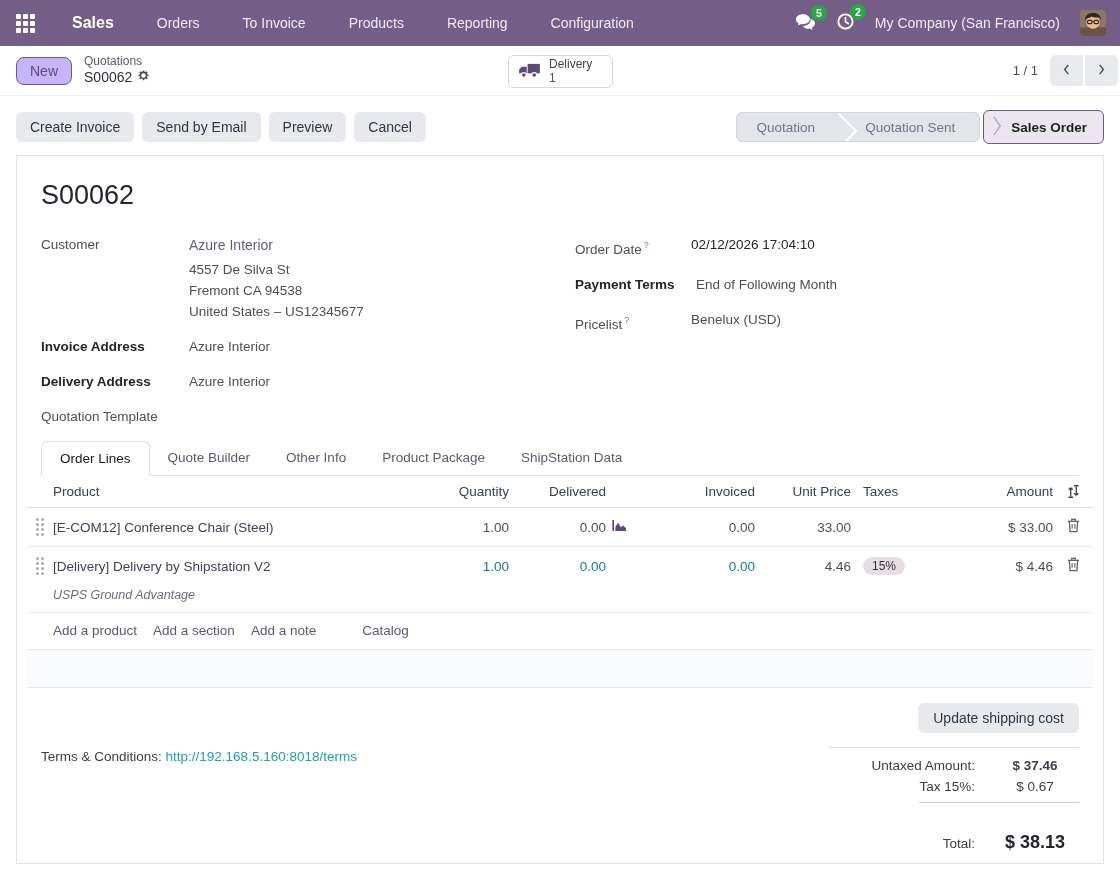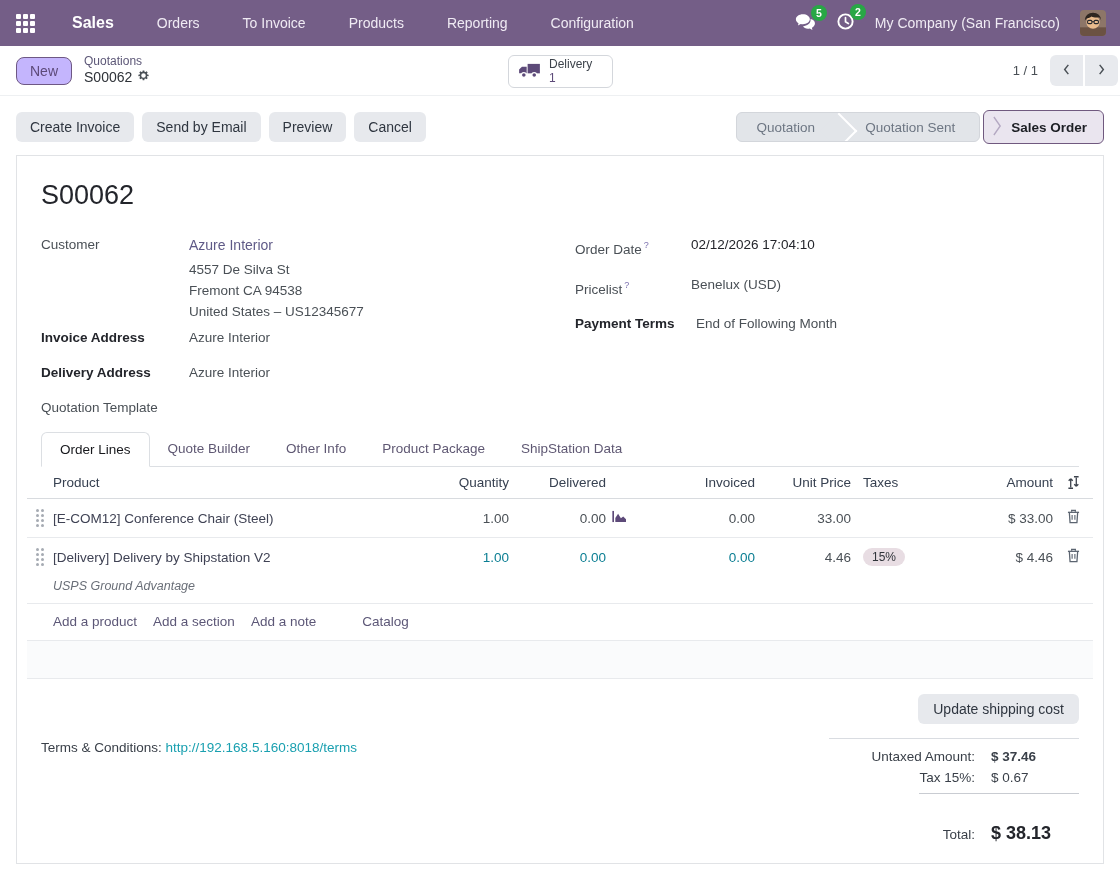"Customer" div.frow { margin-bottom: 6px -> 15px }
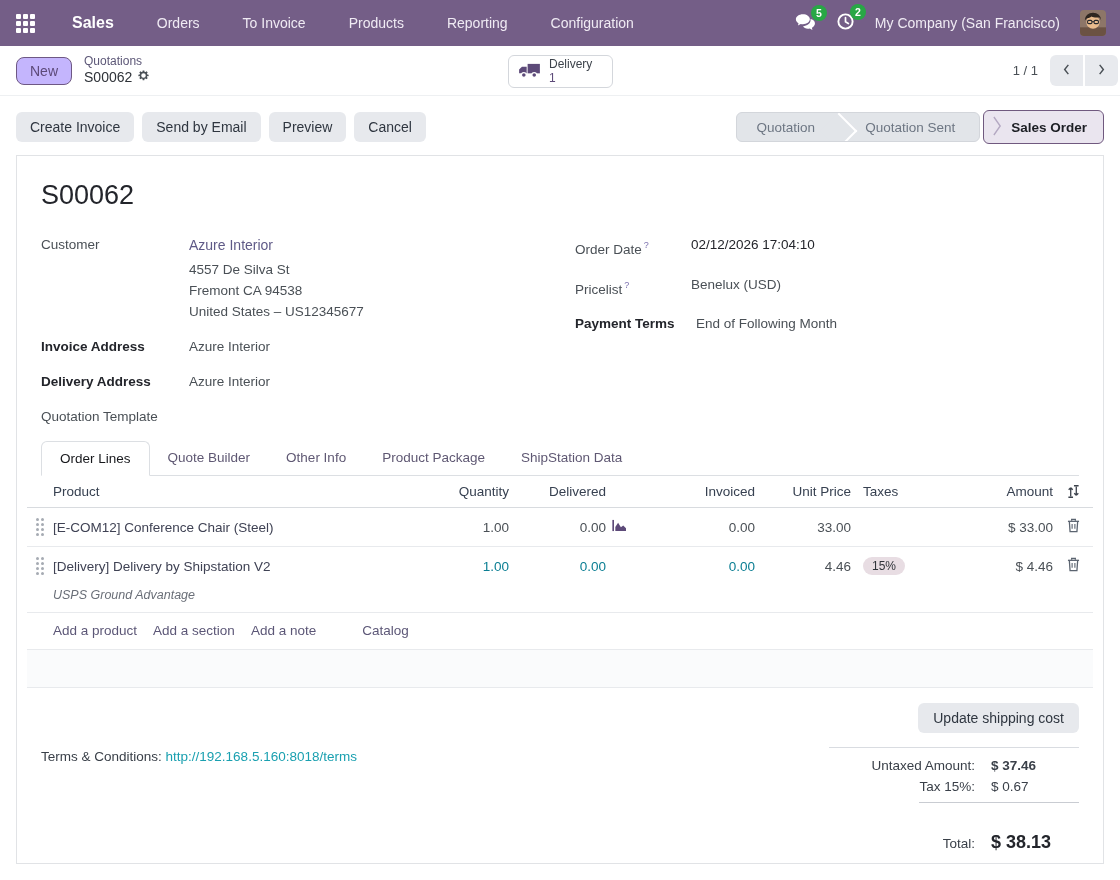"Pricelist ?" div.frow { order: before "Payment Terms" -> after "Payment Terms" }
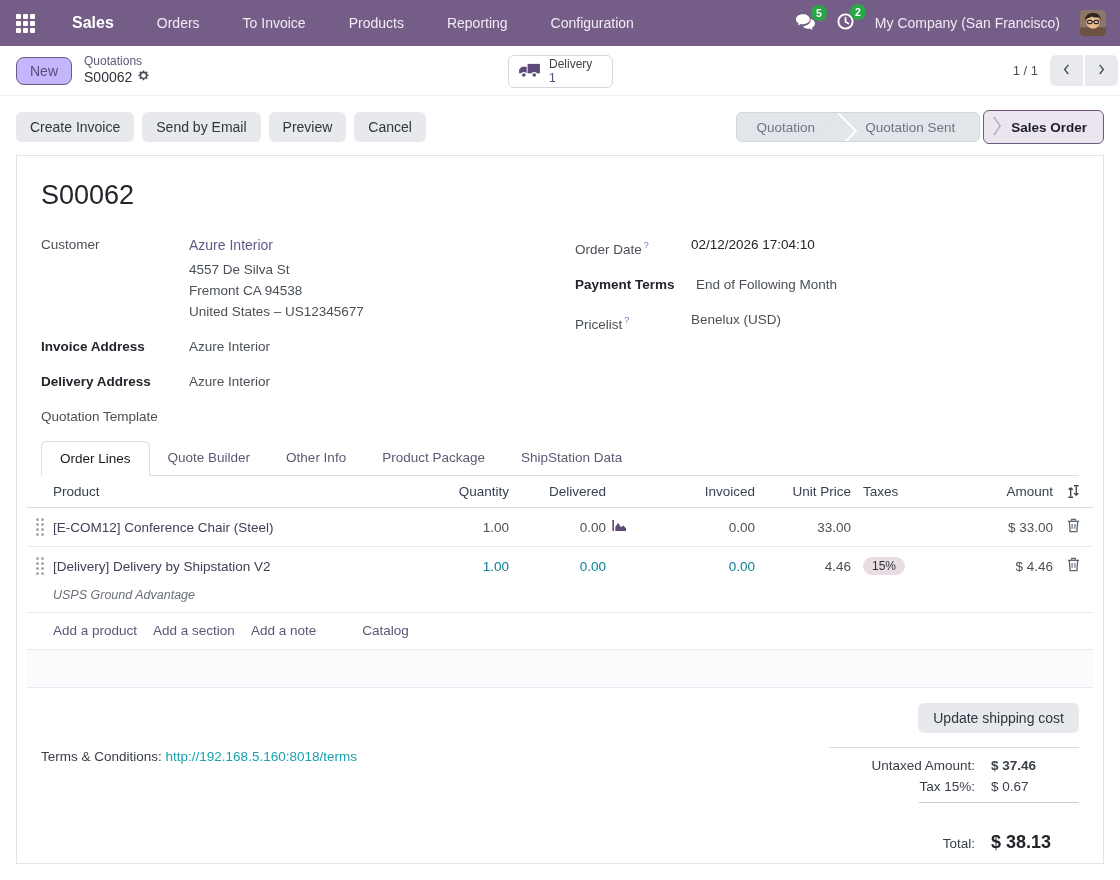"$ 37.46" .tval { text-align: left -> center }
